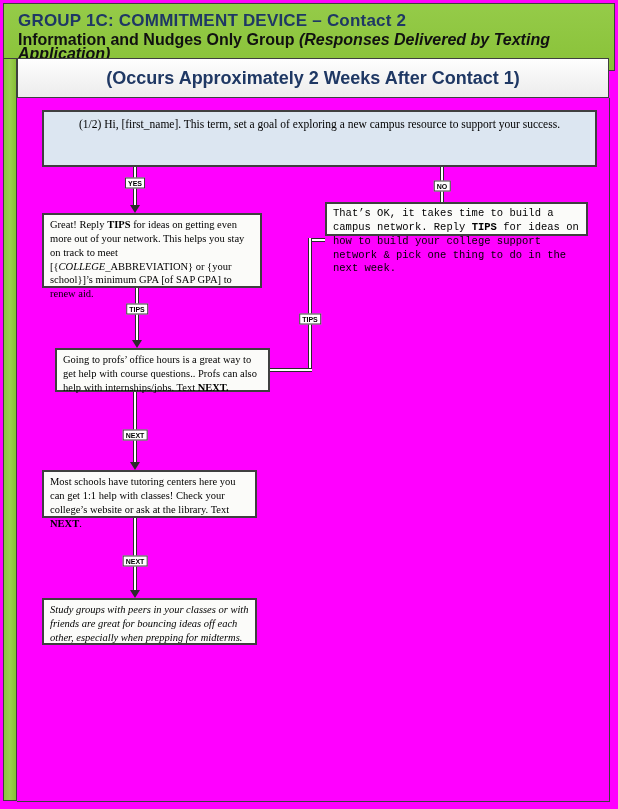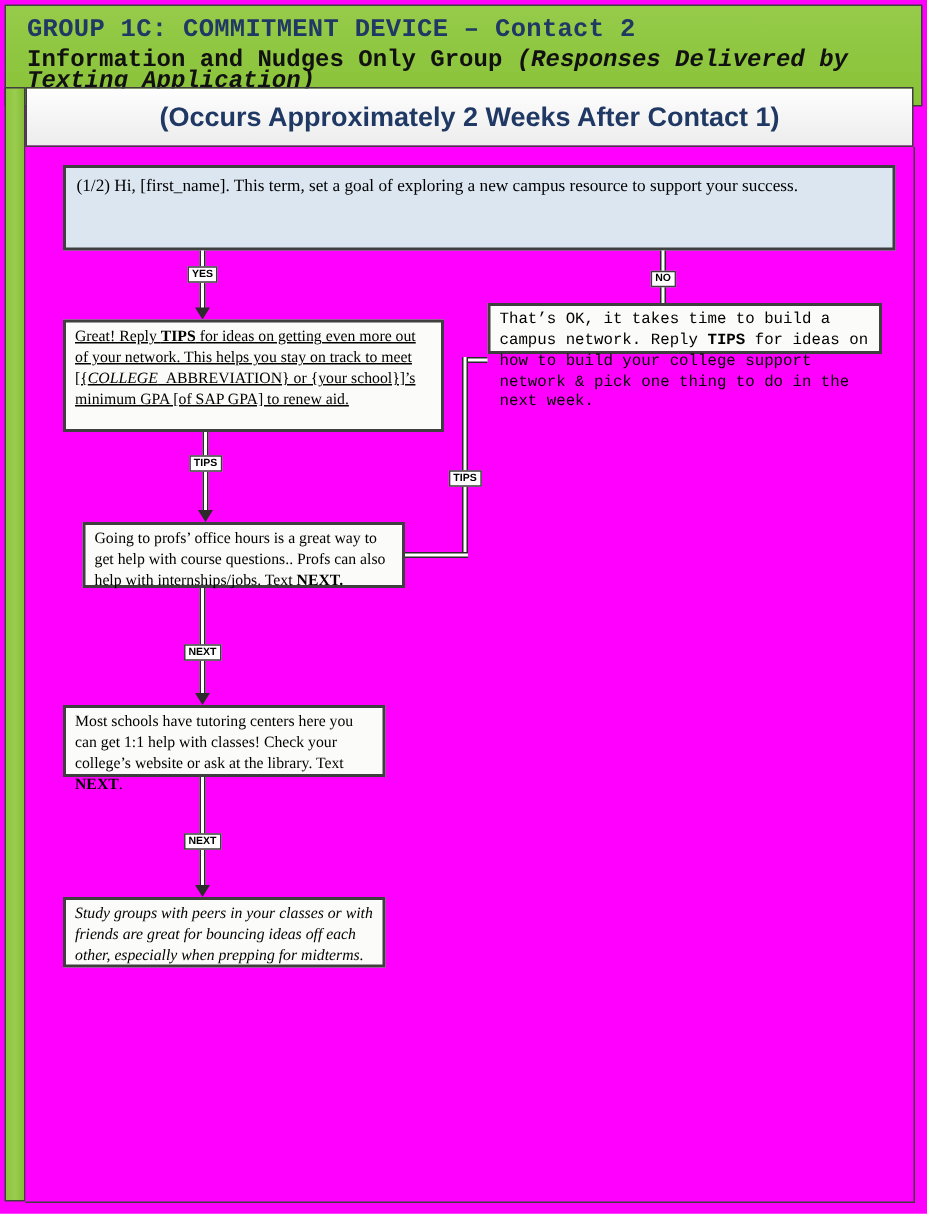"GROUP 1C: COMMITMENT DEVICE –" .header { font-family: Liberation Mono, monospace -> none }
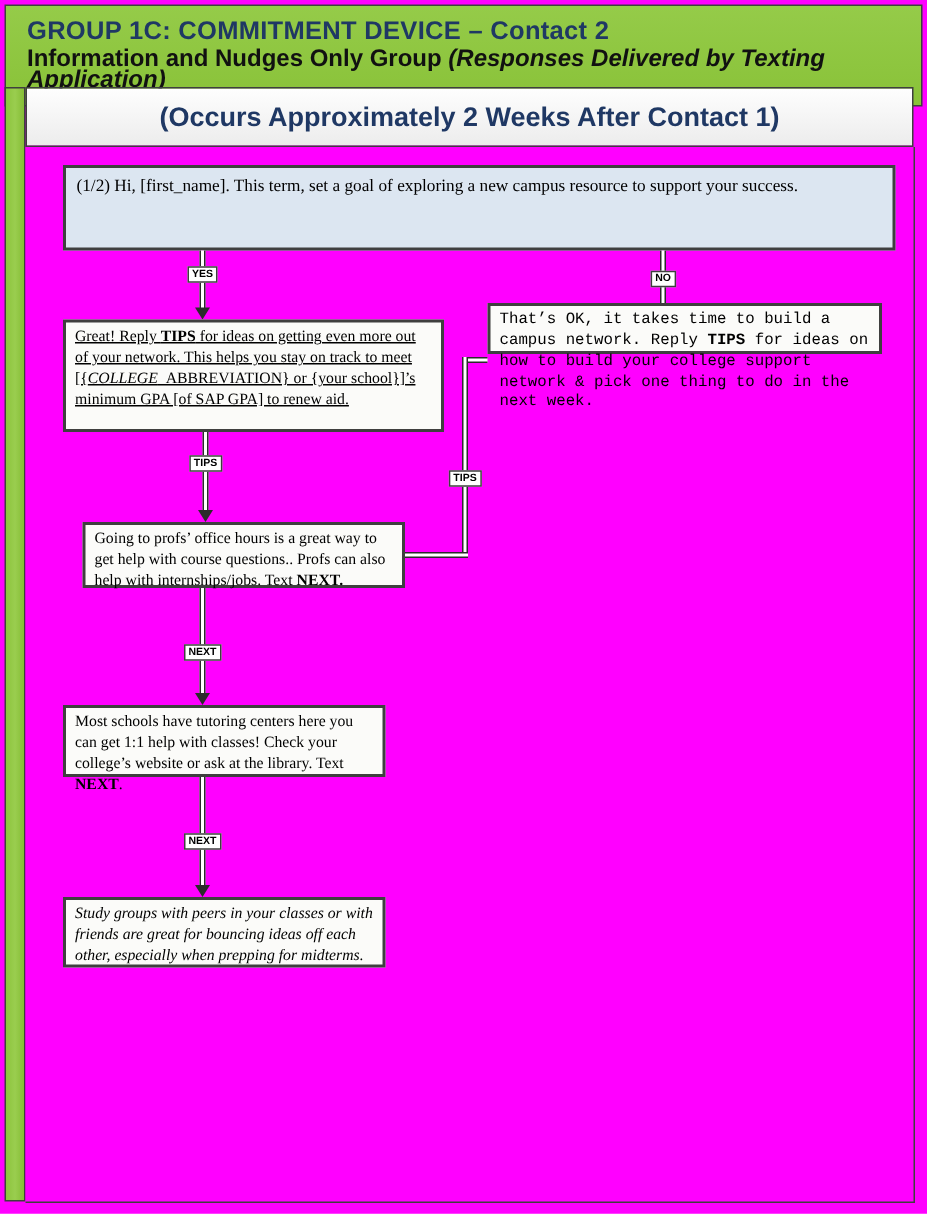"(1/2) Hi, [first_name]. This term," .message-box { text-align: none -> center }
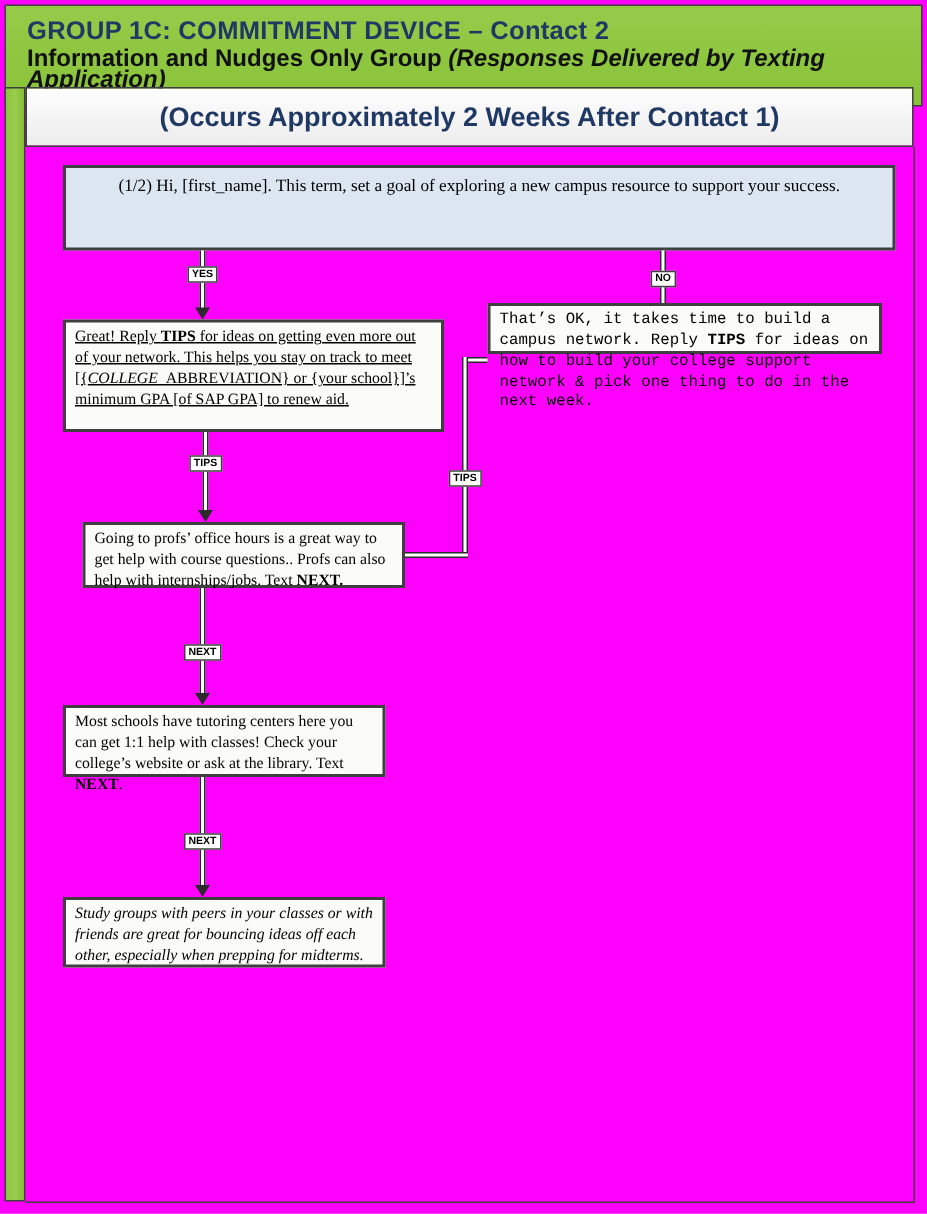"Great! Reply TIPS for ideas" .yes-box { text-decoration: underline -> none; width: 254px -> 220px }
